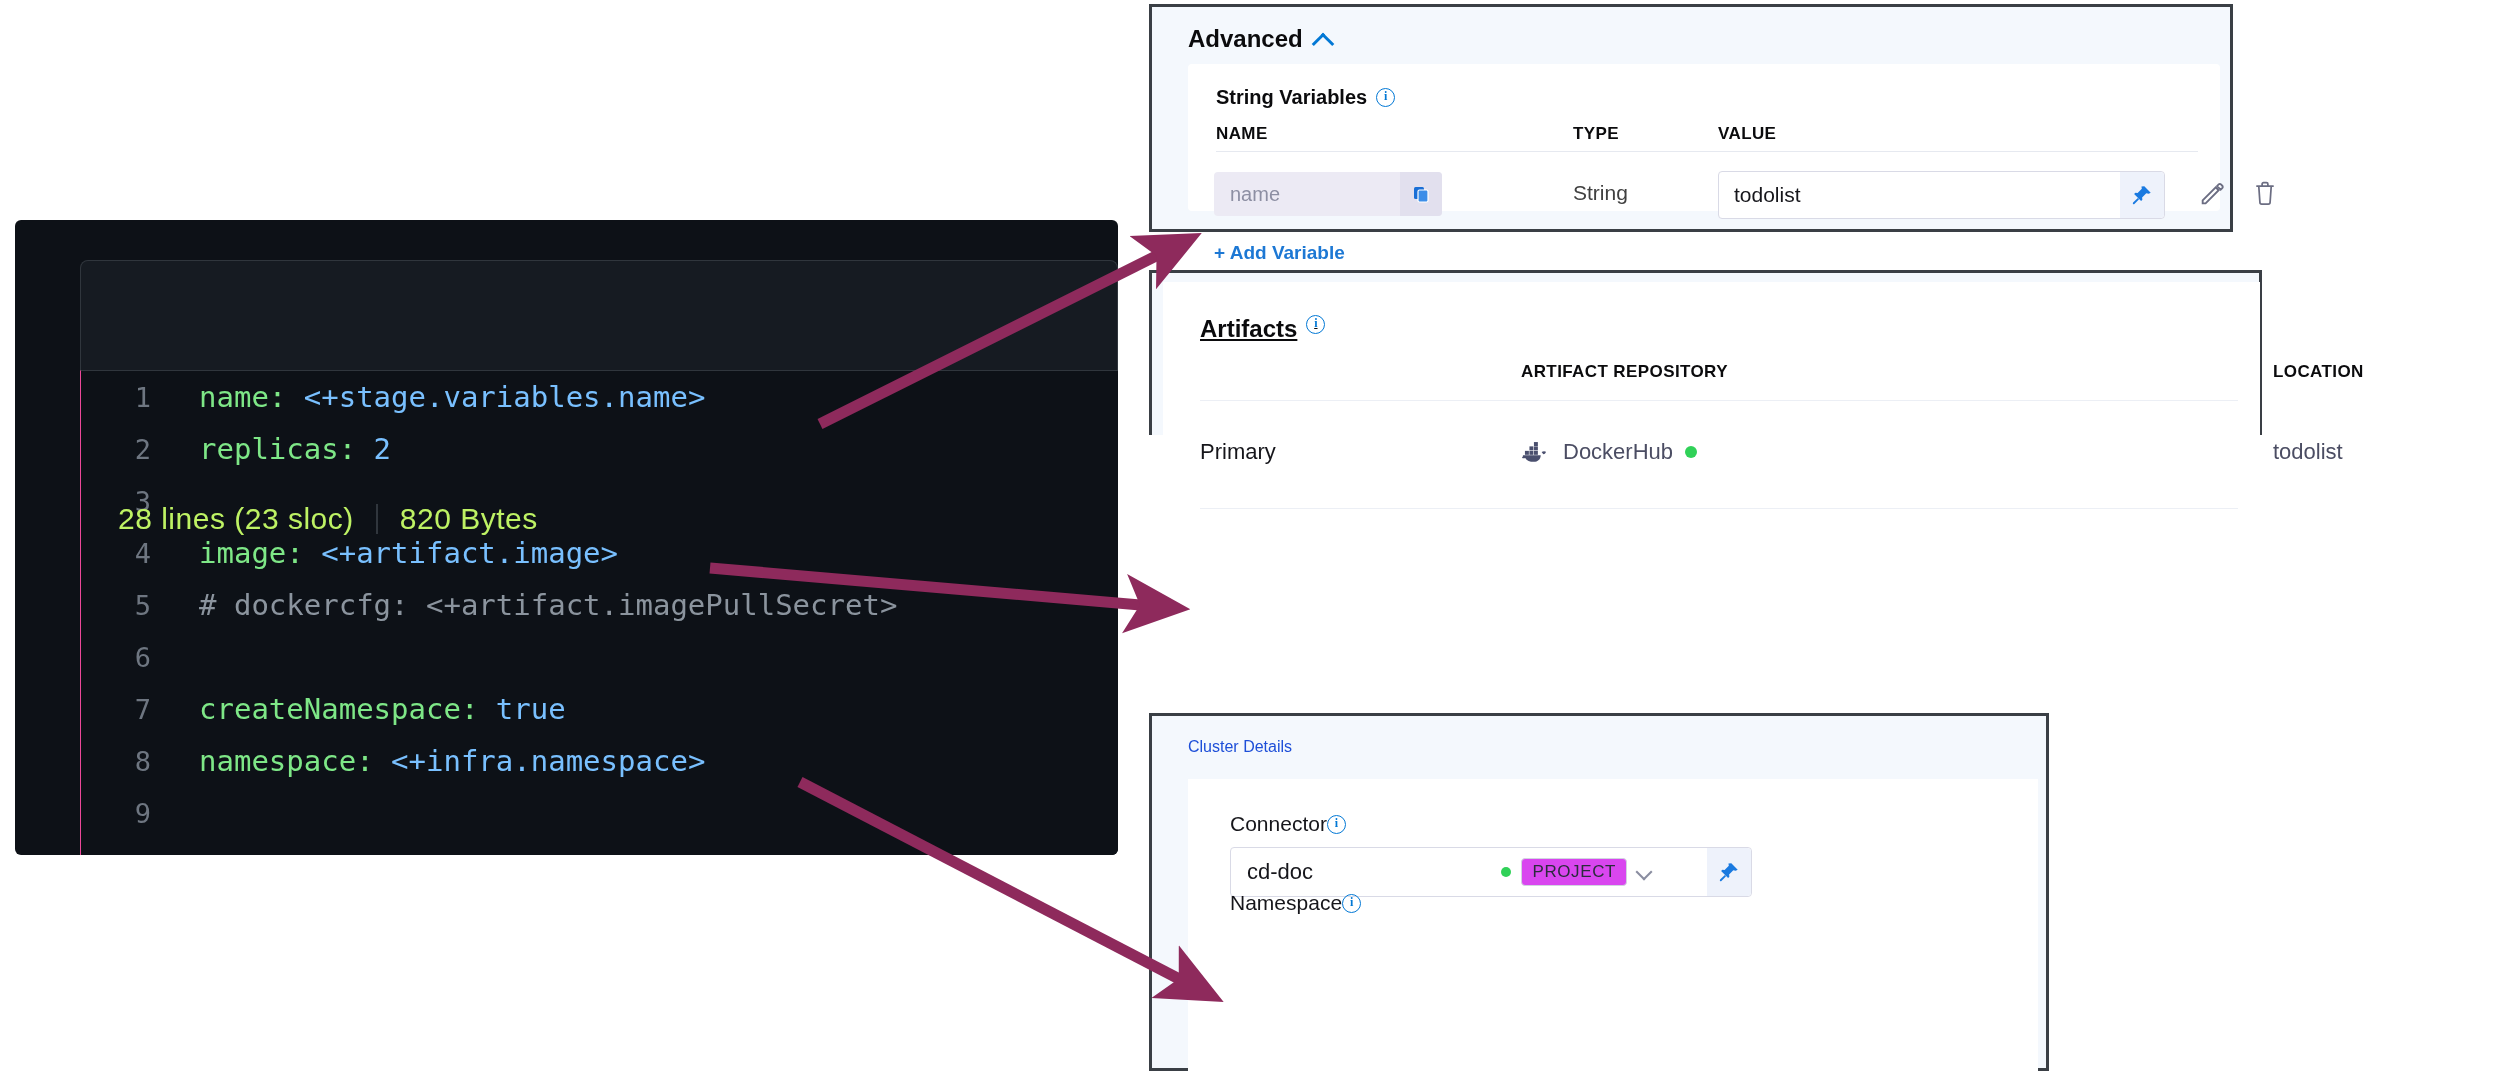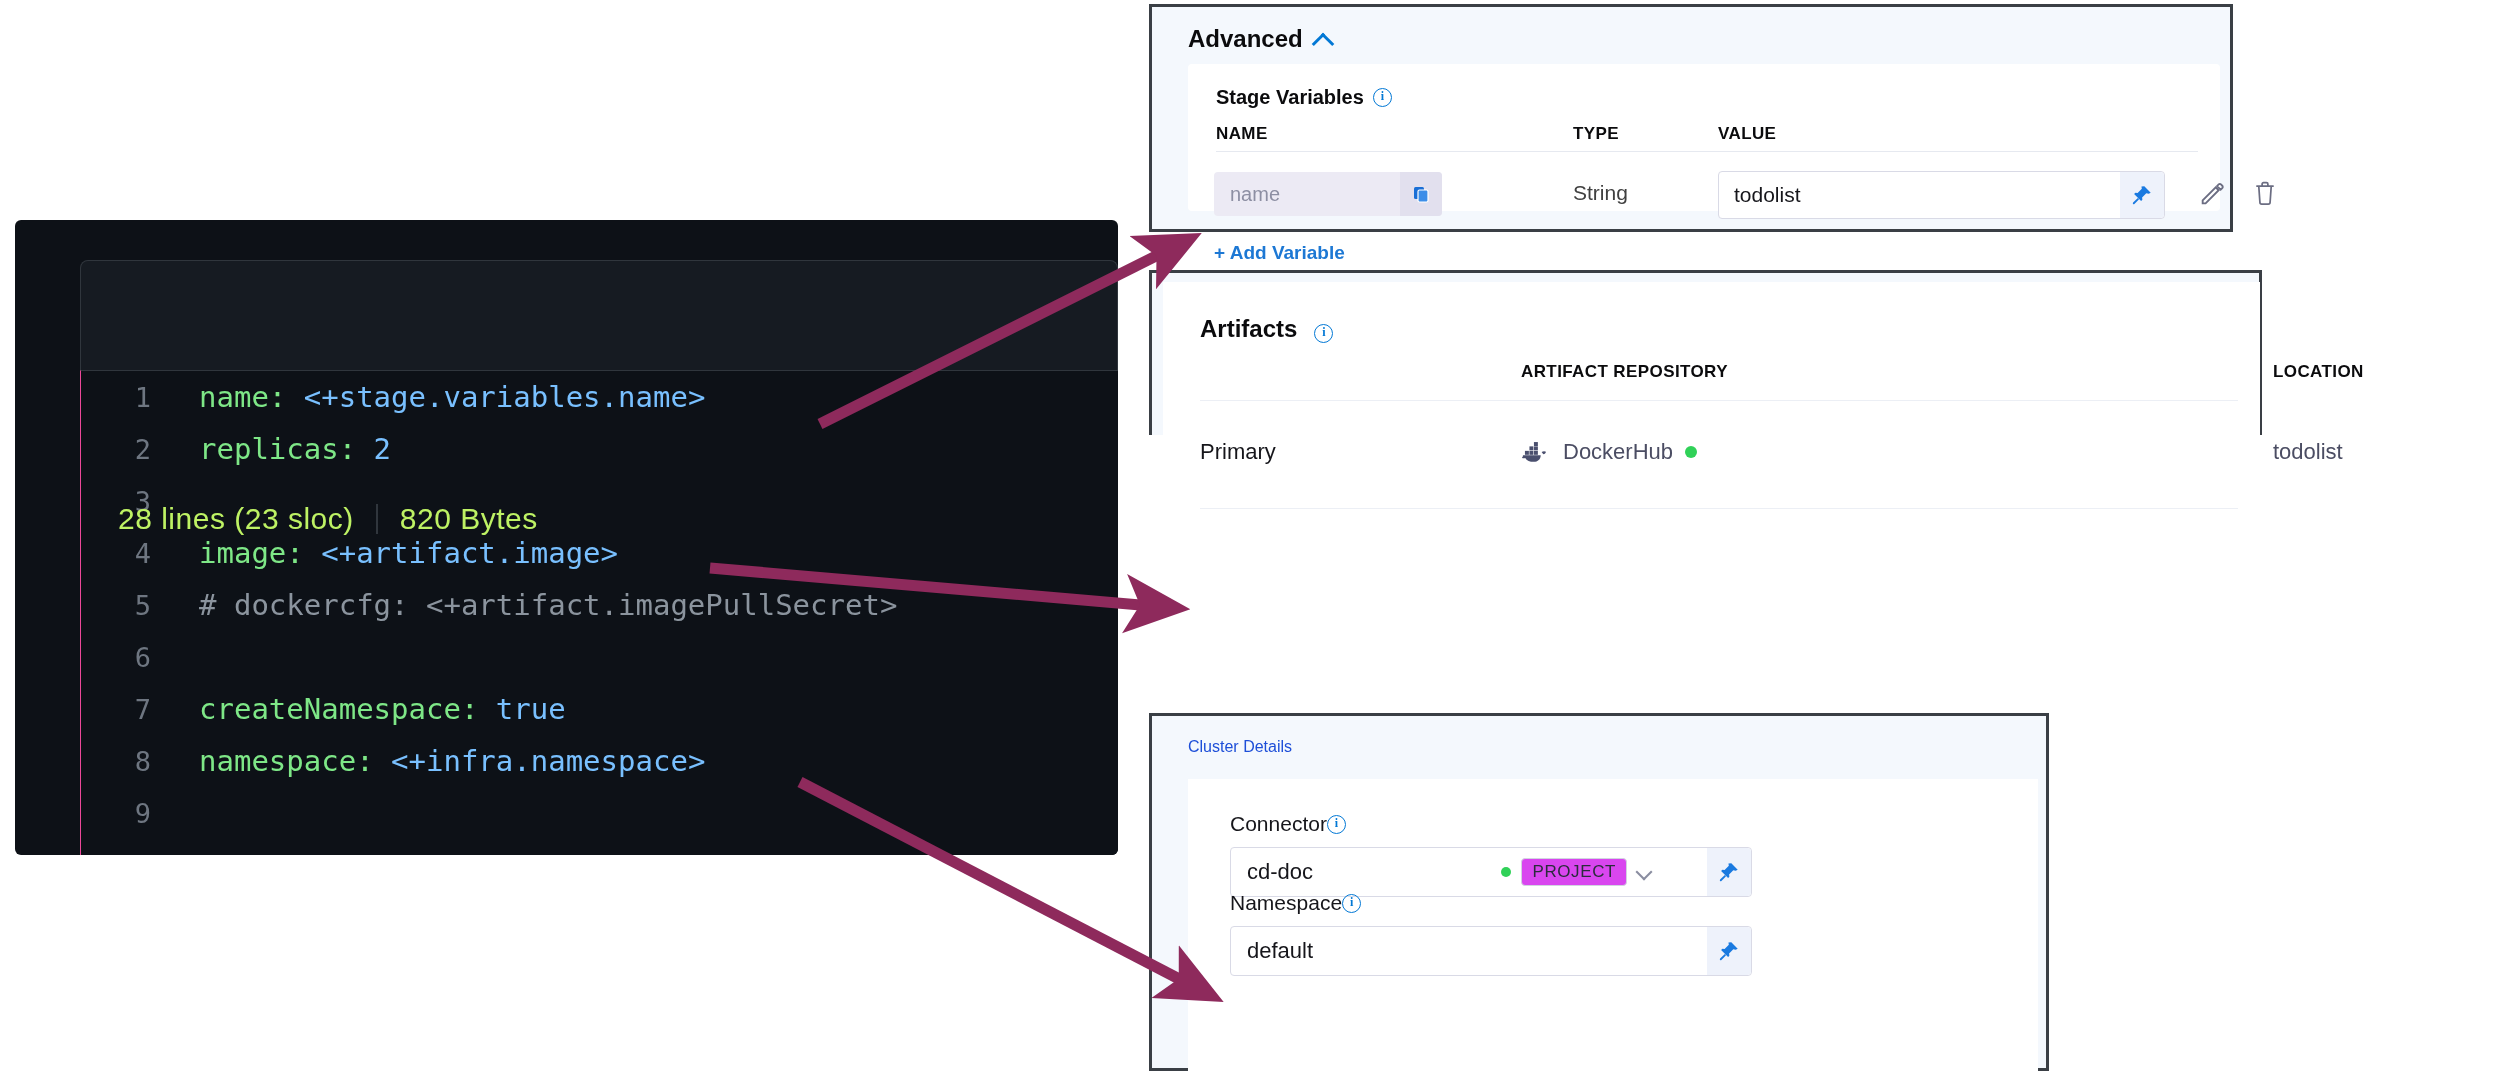"Stage Variables" span { text: Stage -> String }
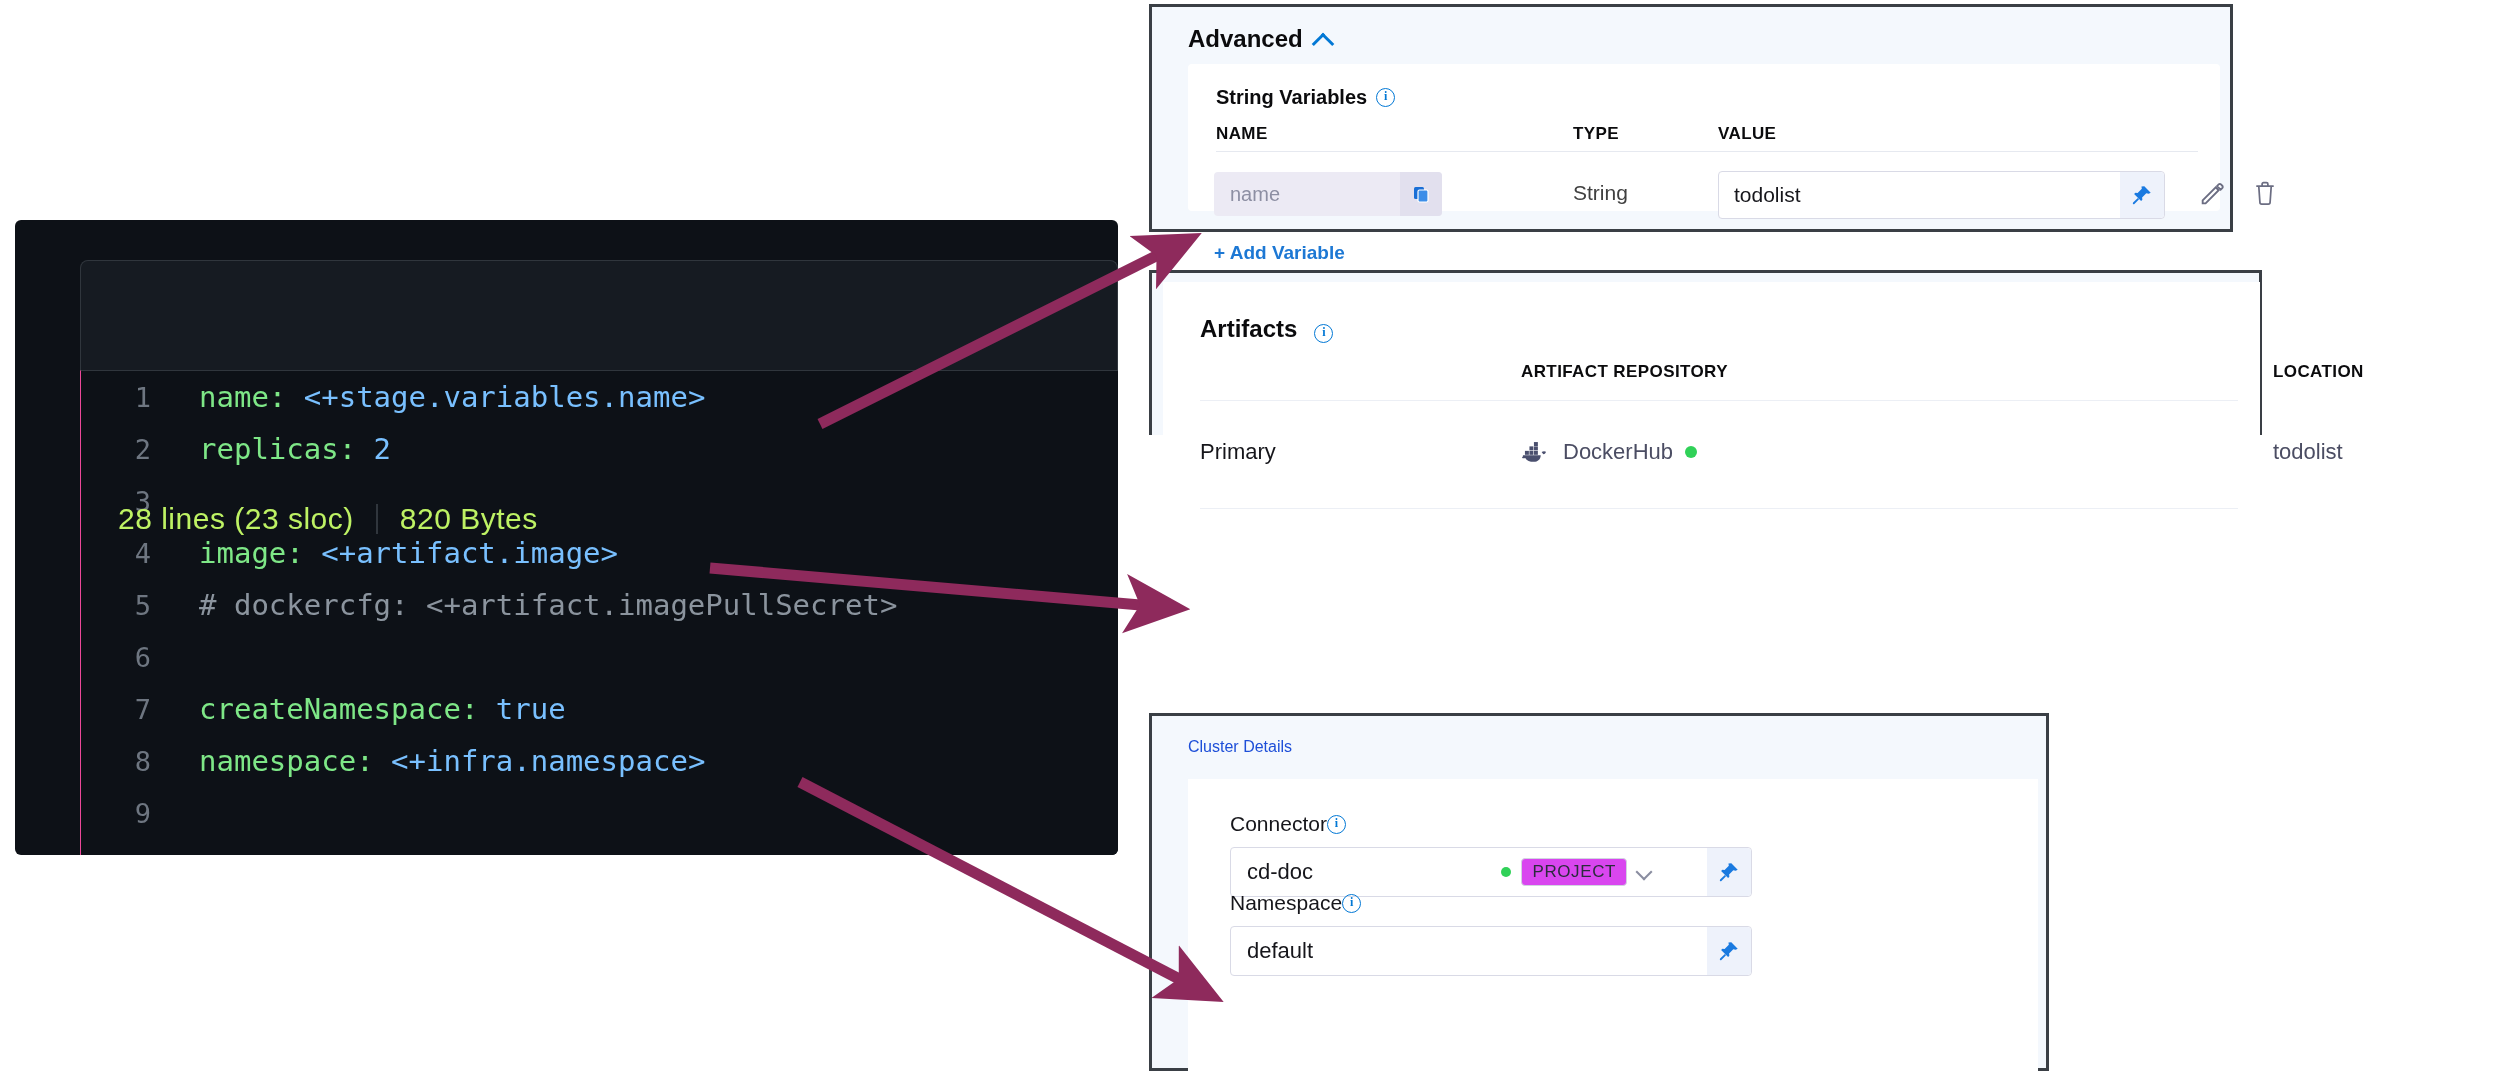"Artifacts" #artifacts-title { align-items: flex-end -> flex-start; gap: 17px -> 9px; text-decoration: none -> underline }
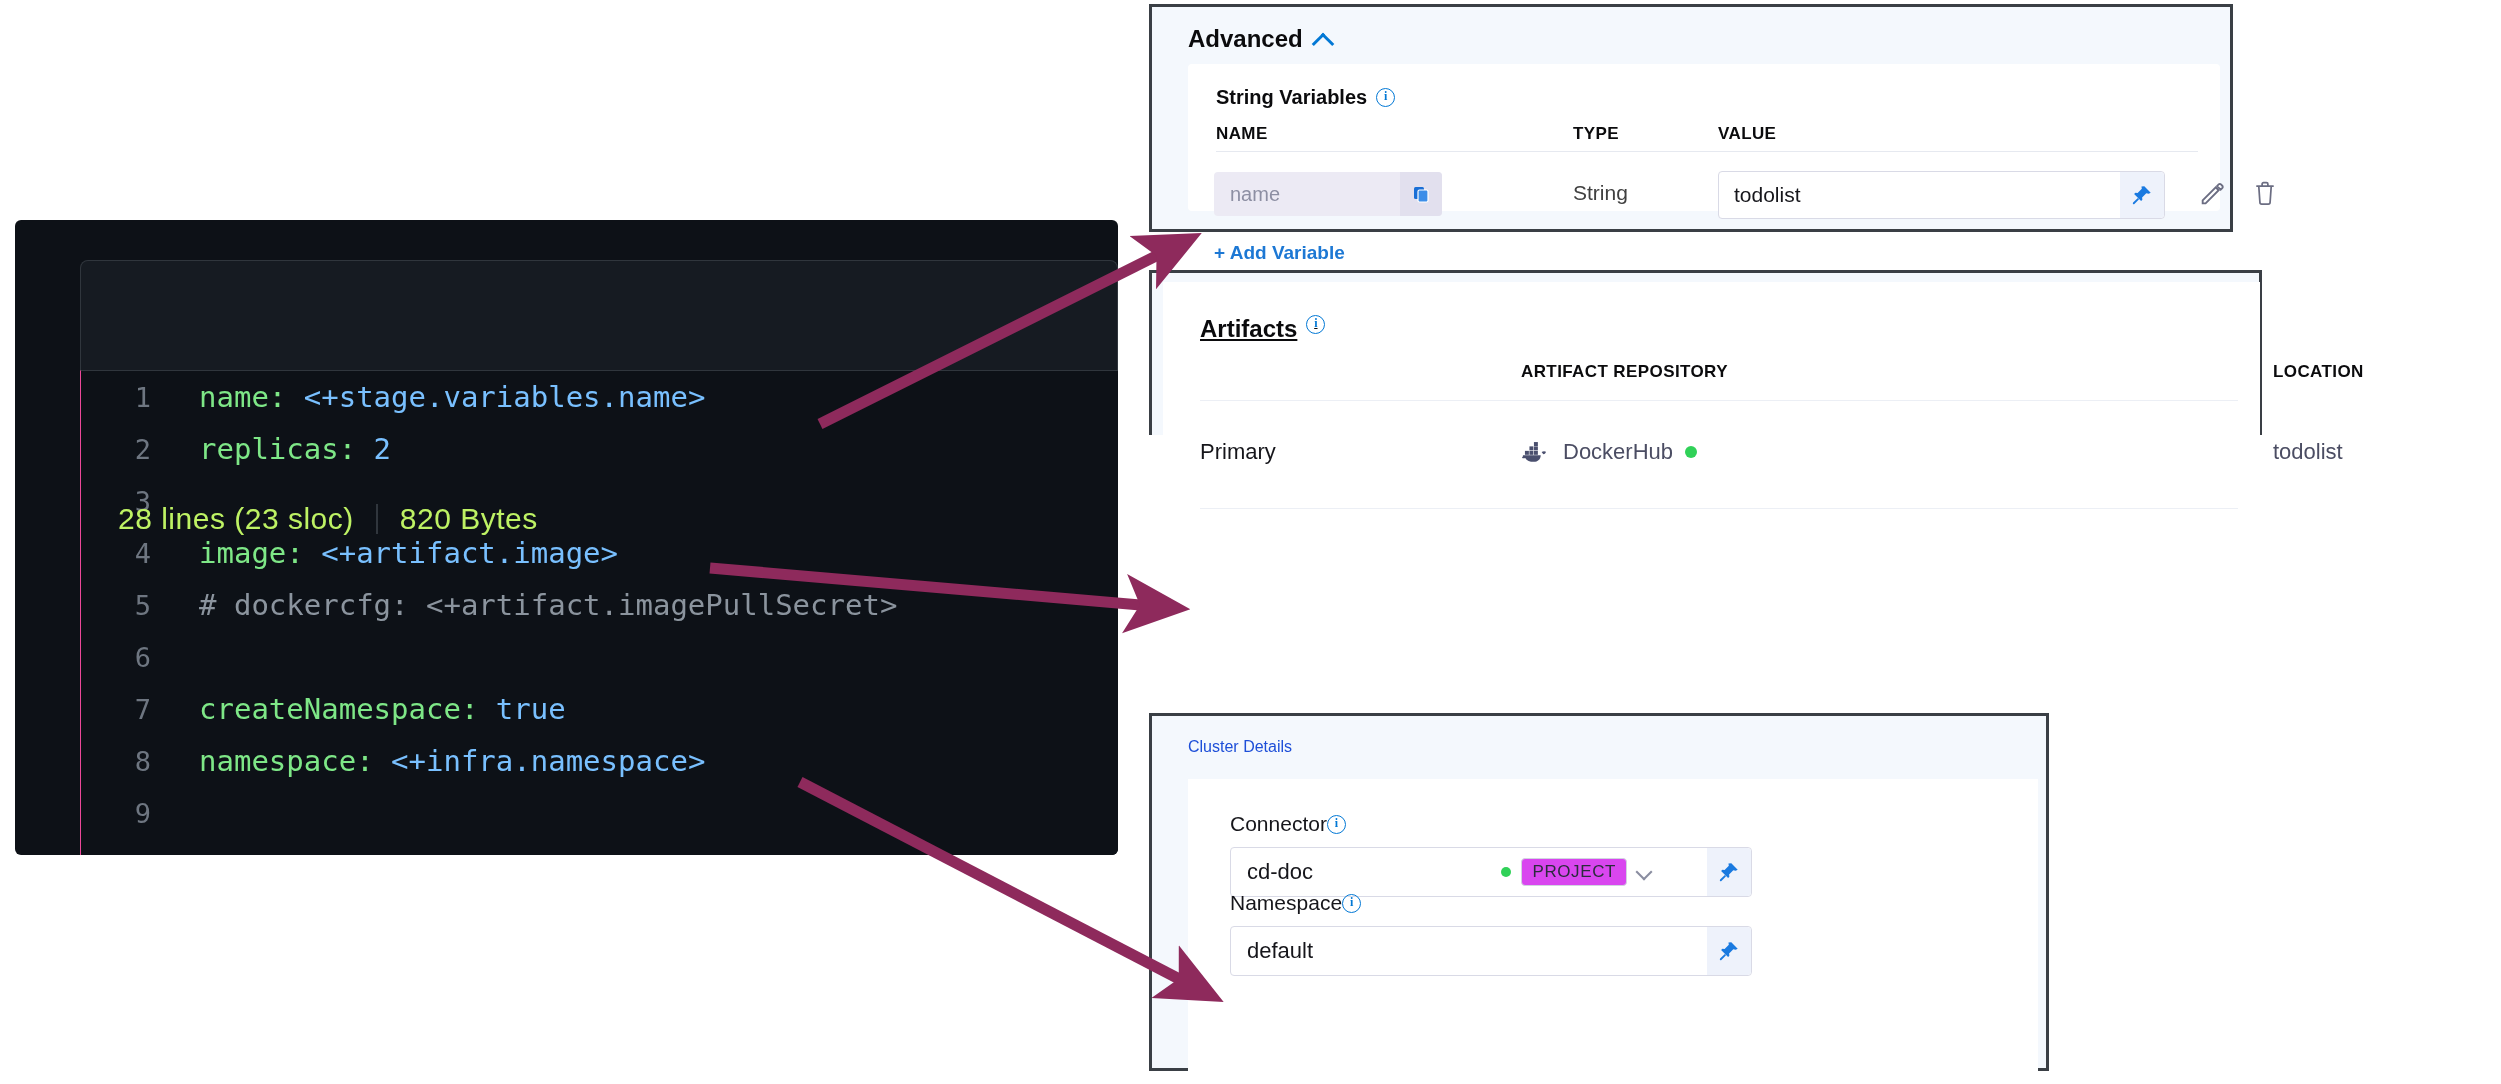"default" div { html: <div> <span>default</span> <span> <svg> <path></path> <path></path> </svg> </span> </div> -> none }
